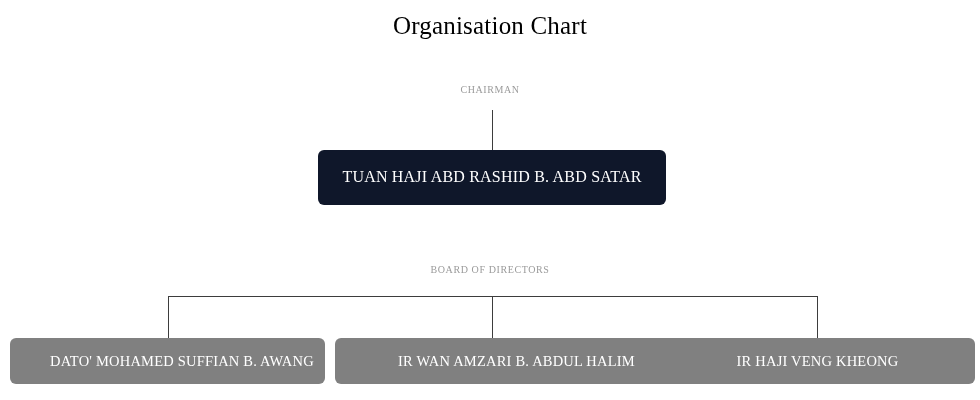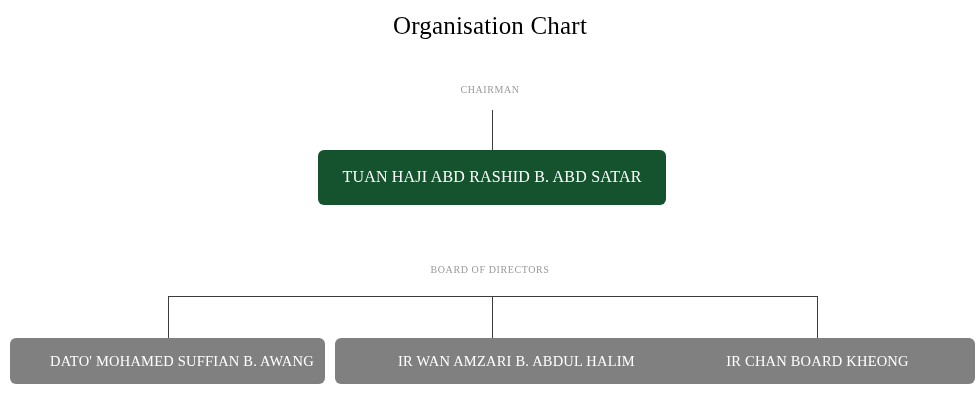"TUAN HAJI ABD RASHID B." .node-chairman { background: #14532d -> #0f172a }
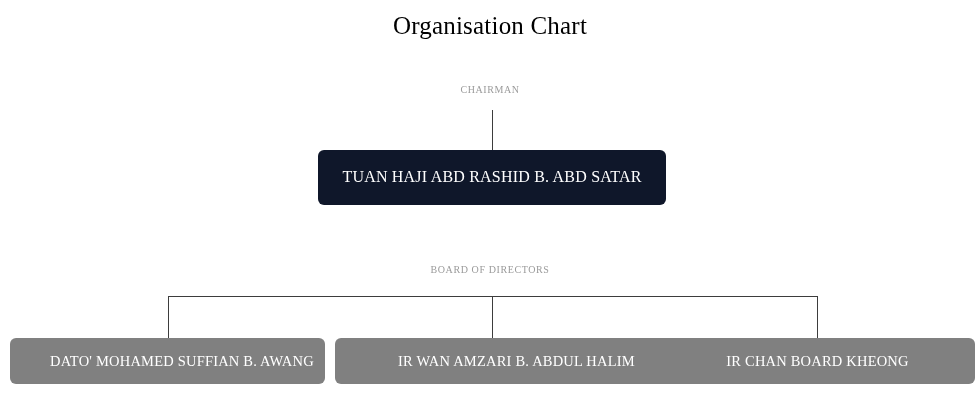"IR CHAN BOARD KHEONG" span { text: CHAN BOARD -> HAJI VENG }
